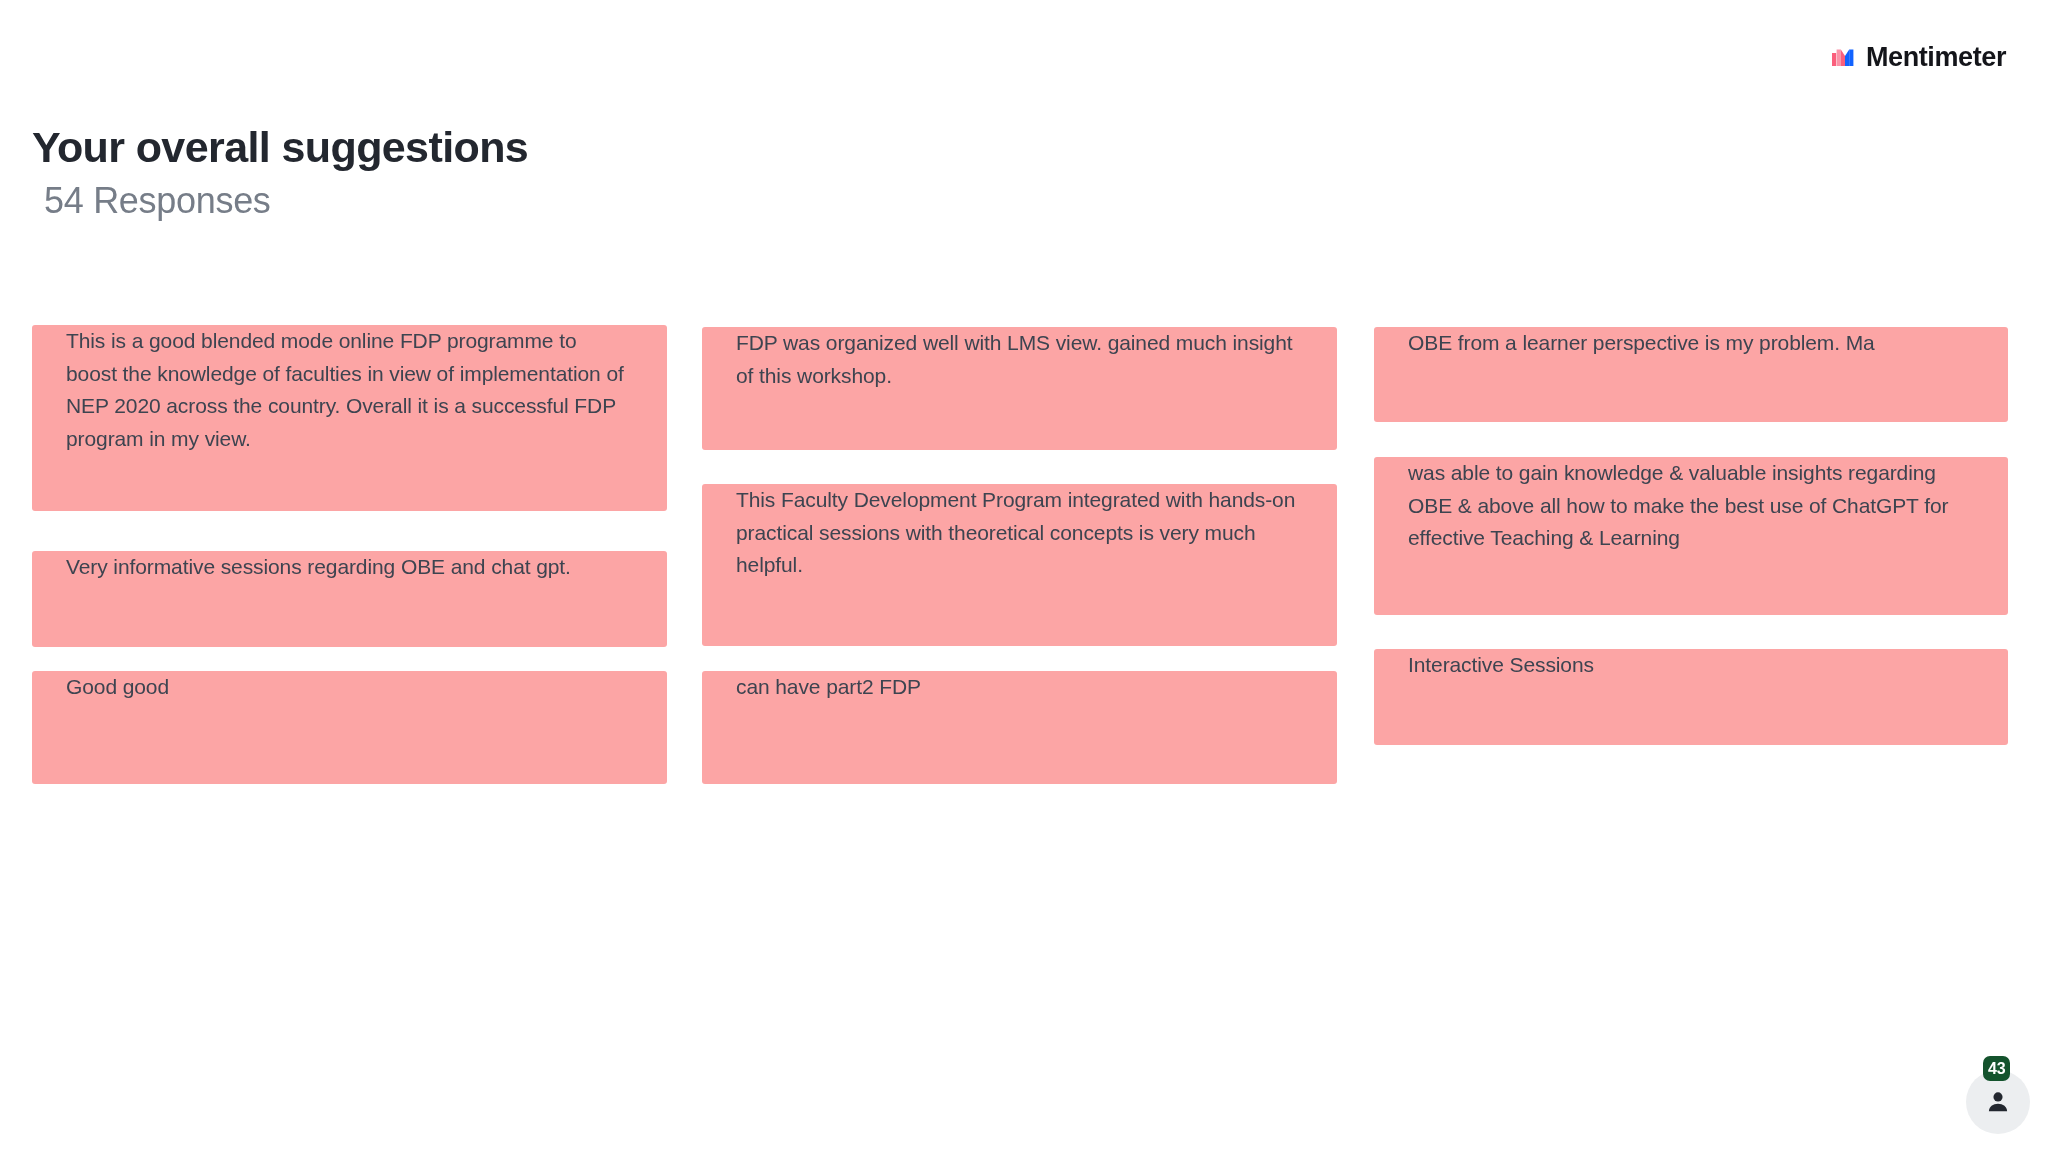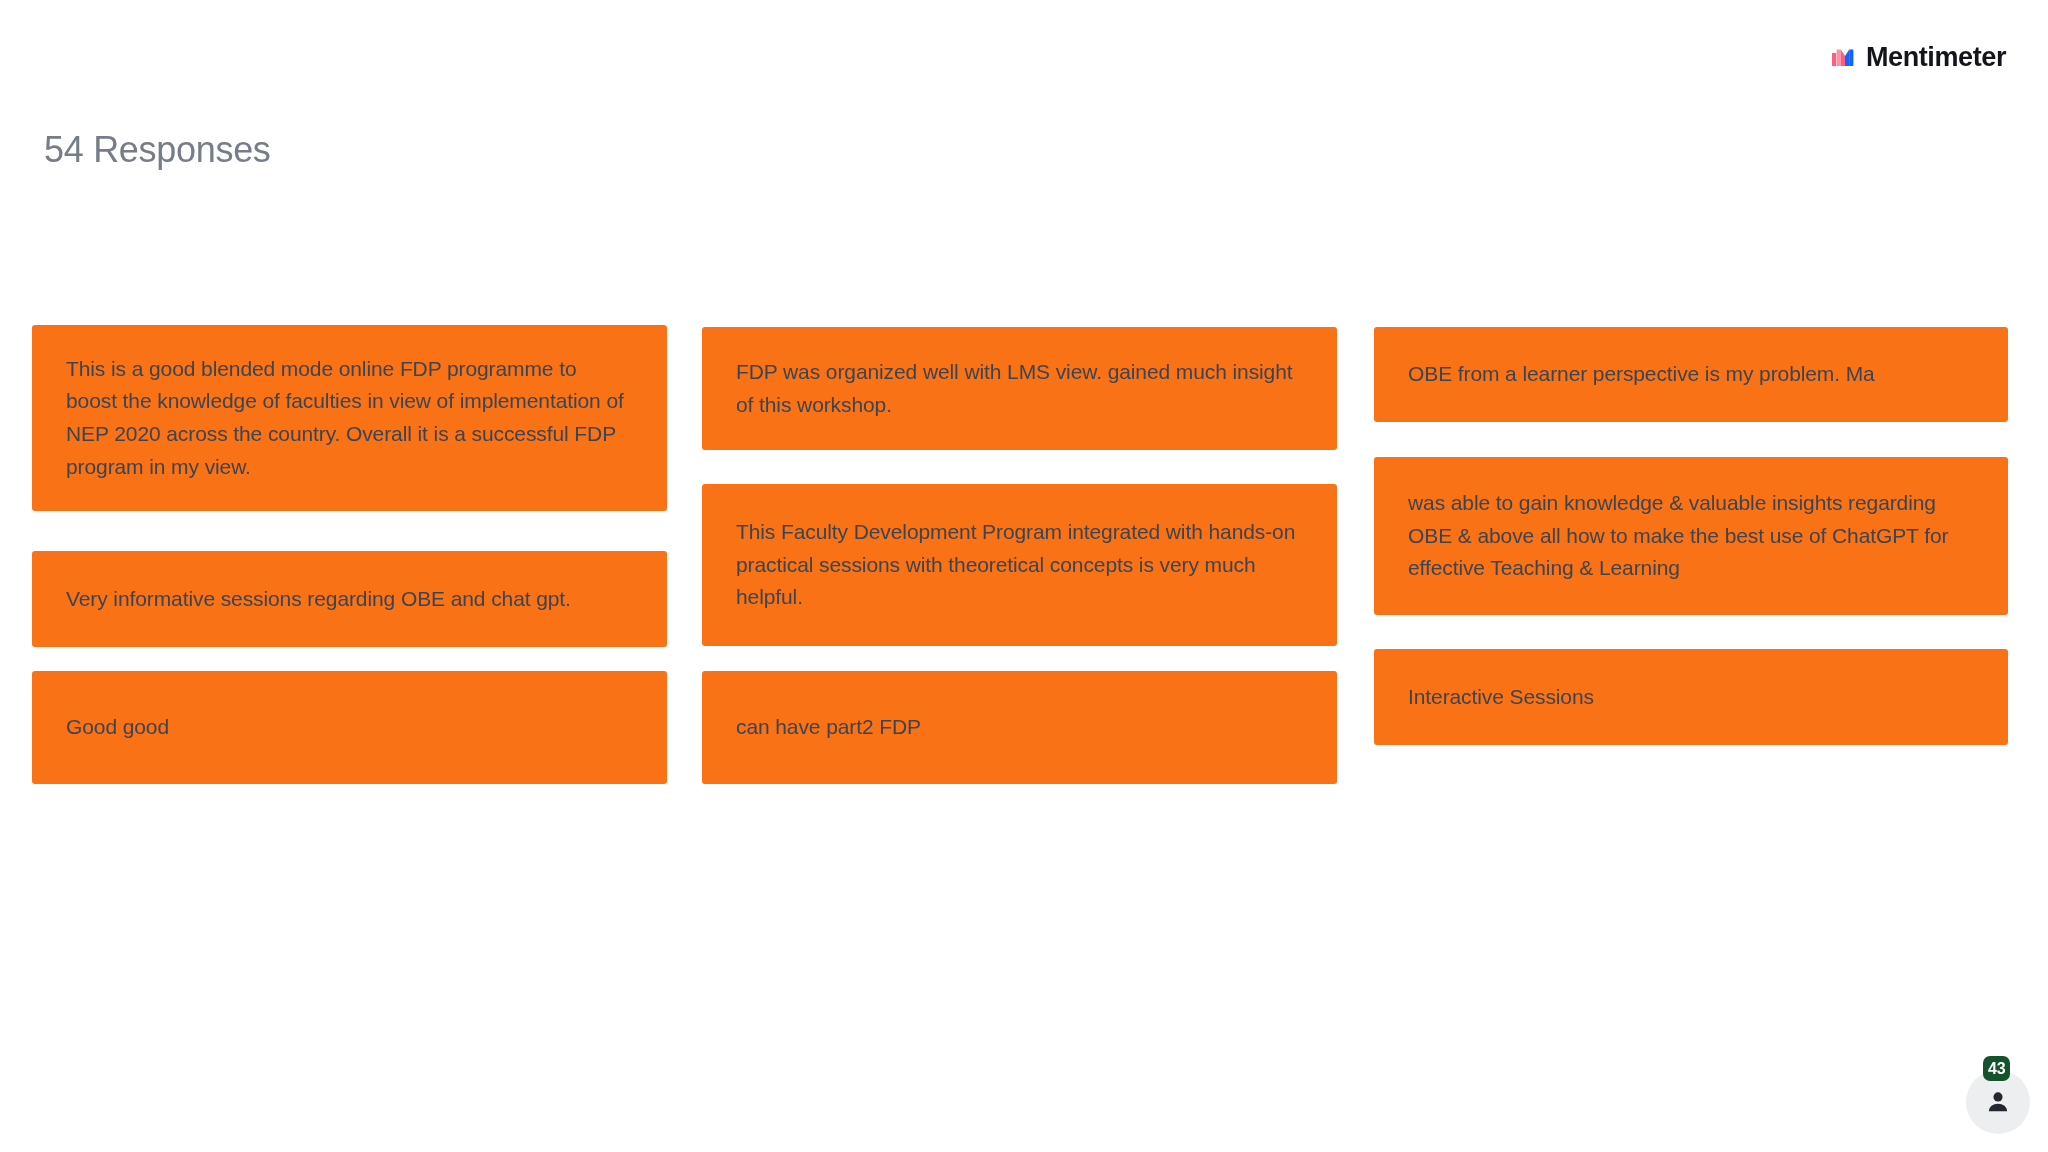"Your overall suggestions" h1.page-title { html: none -> <h1>Your overall suggestions</h1> }
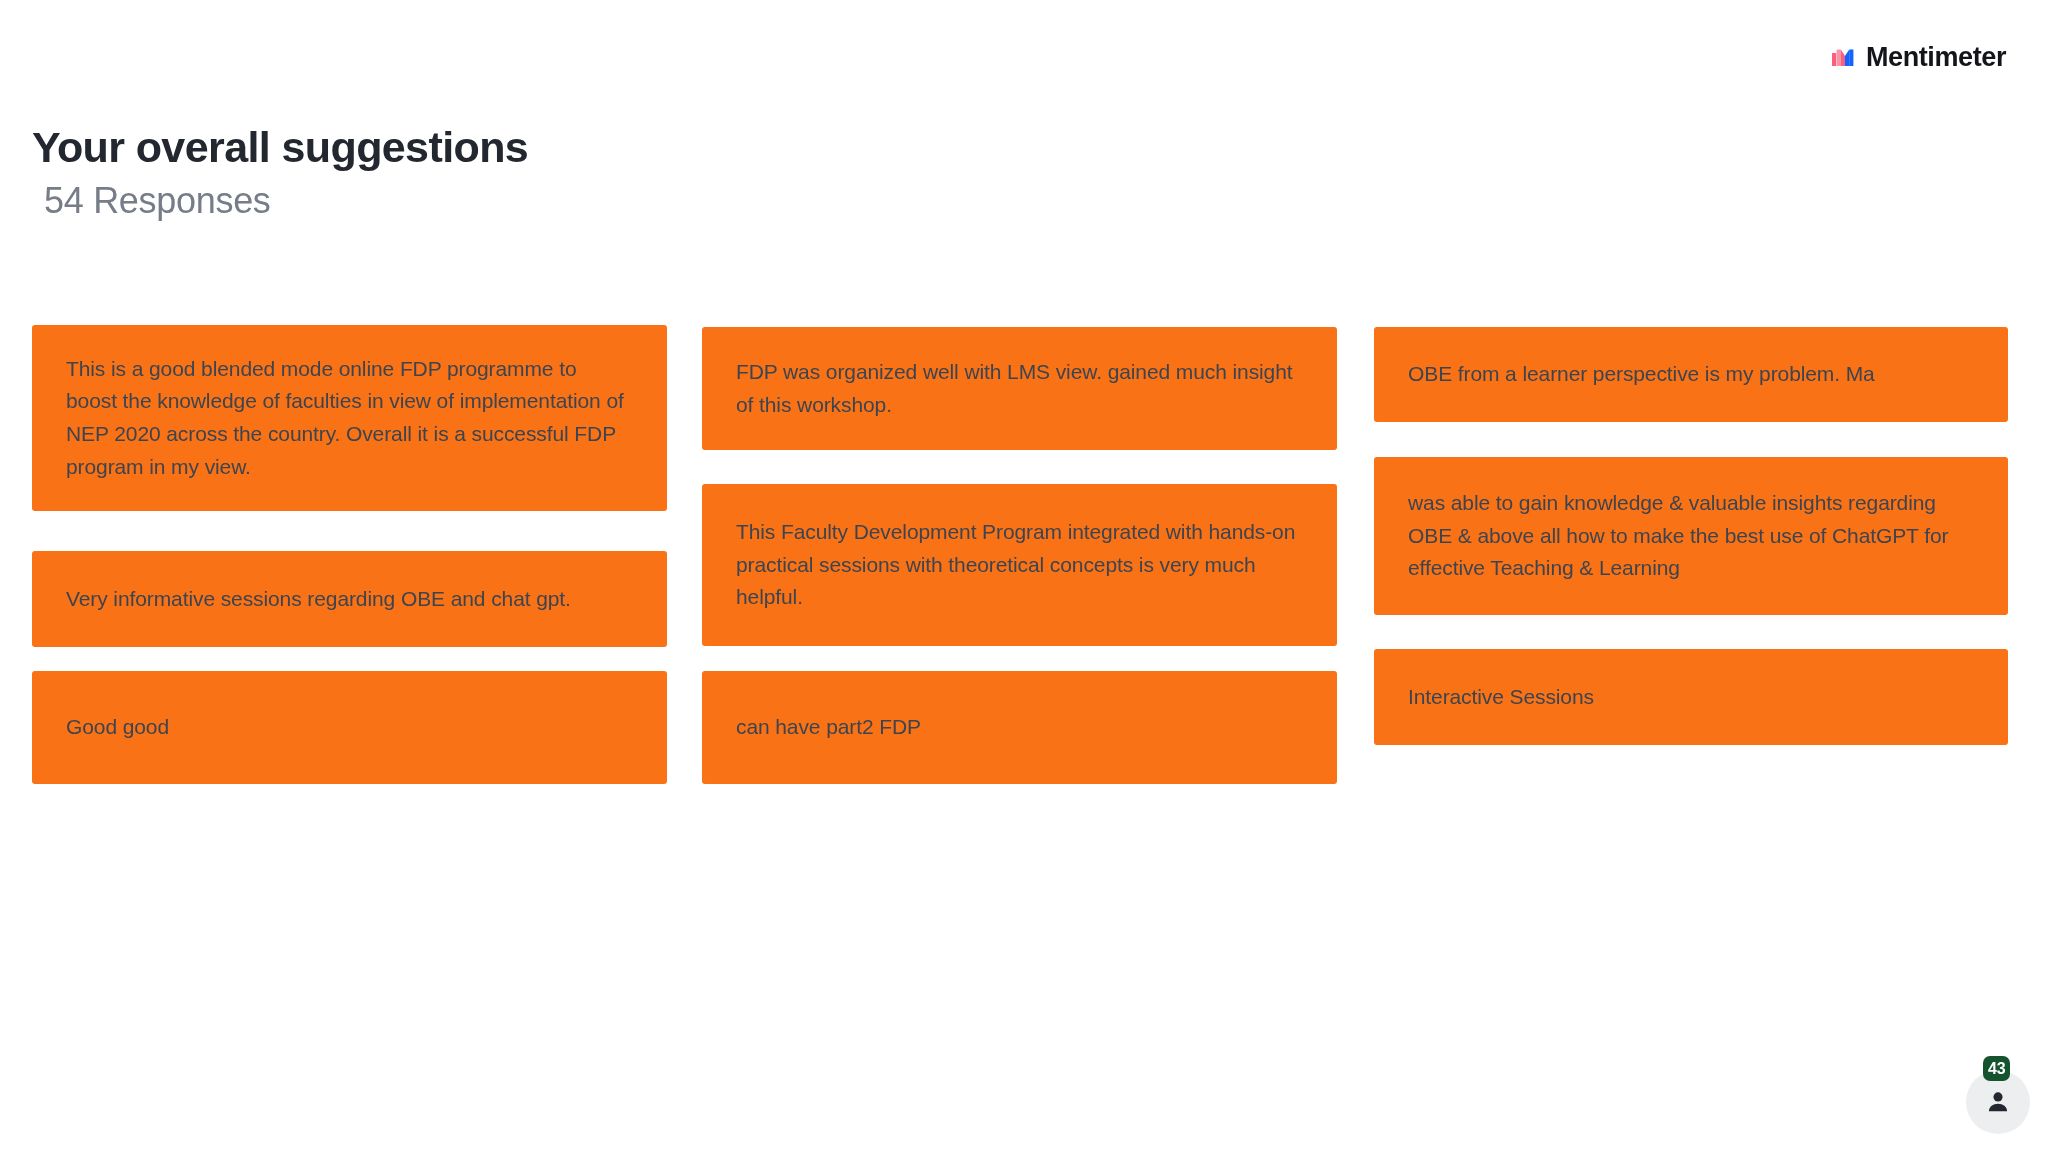"This is a good blended" .card { align-items: center -> flex-start; background: #f97316 -> #fca5a5 }
